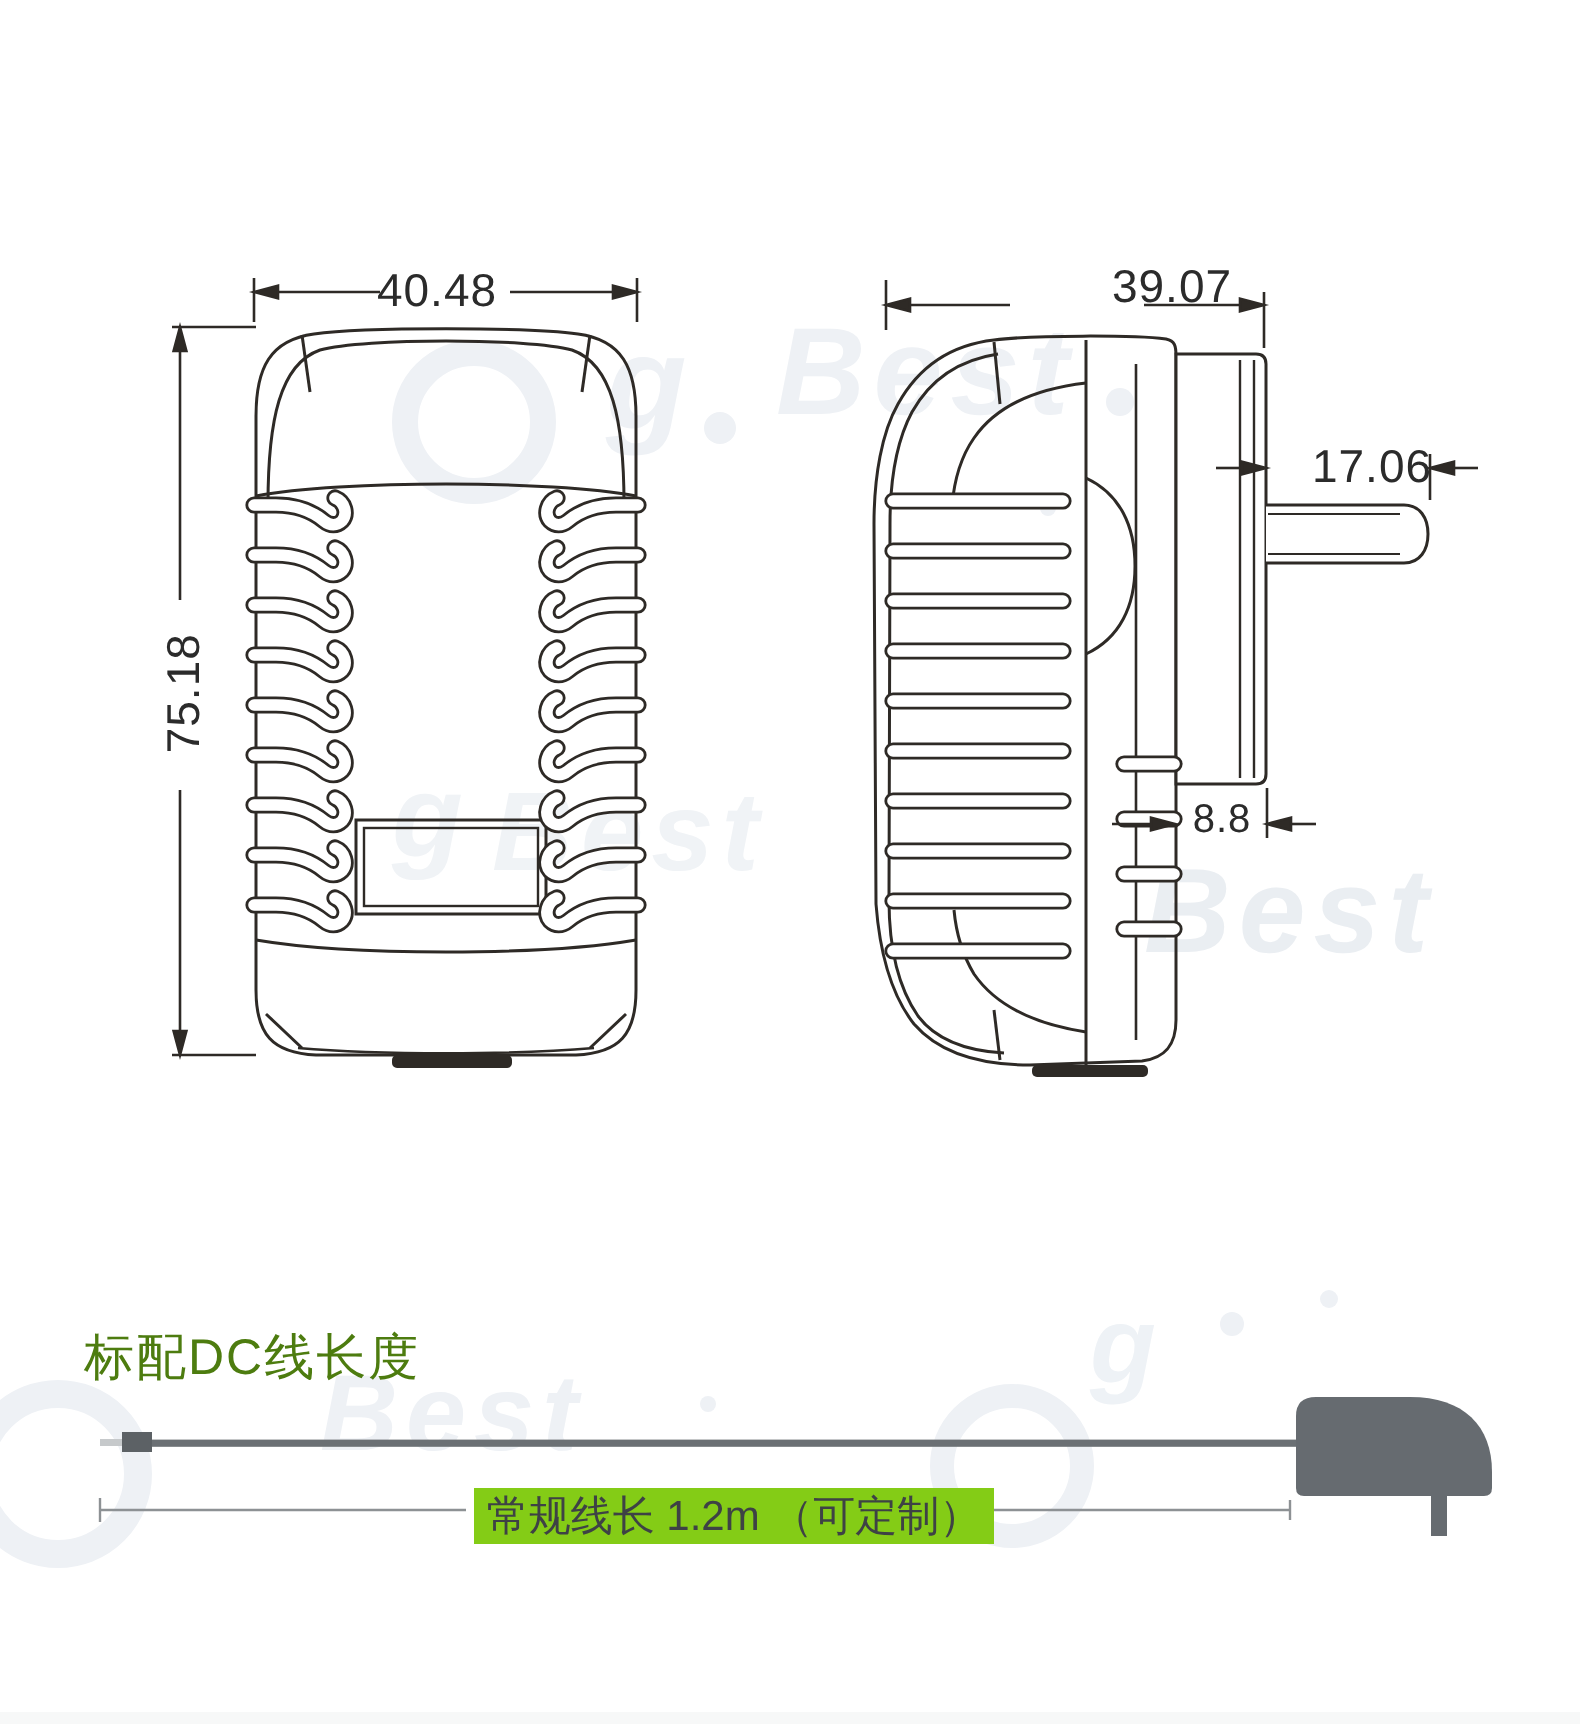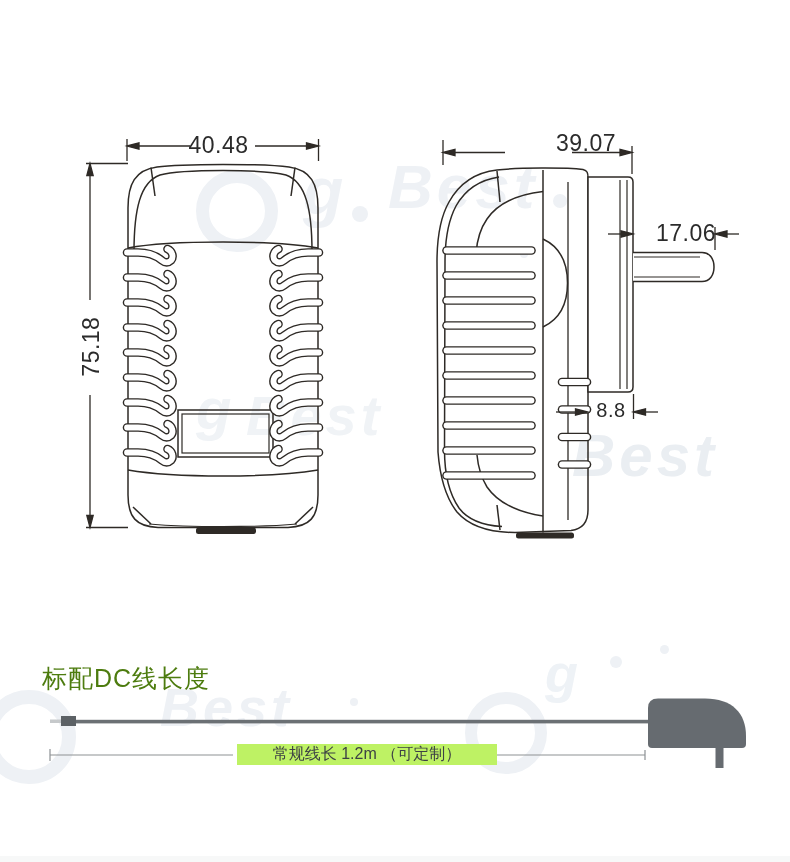"常规线长 1.2m （可定制）" .cable-dim-text { background: #bef264 -> #84cc16; font-size: 16px -> 21px }
